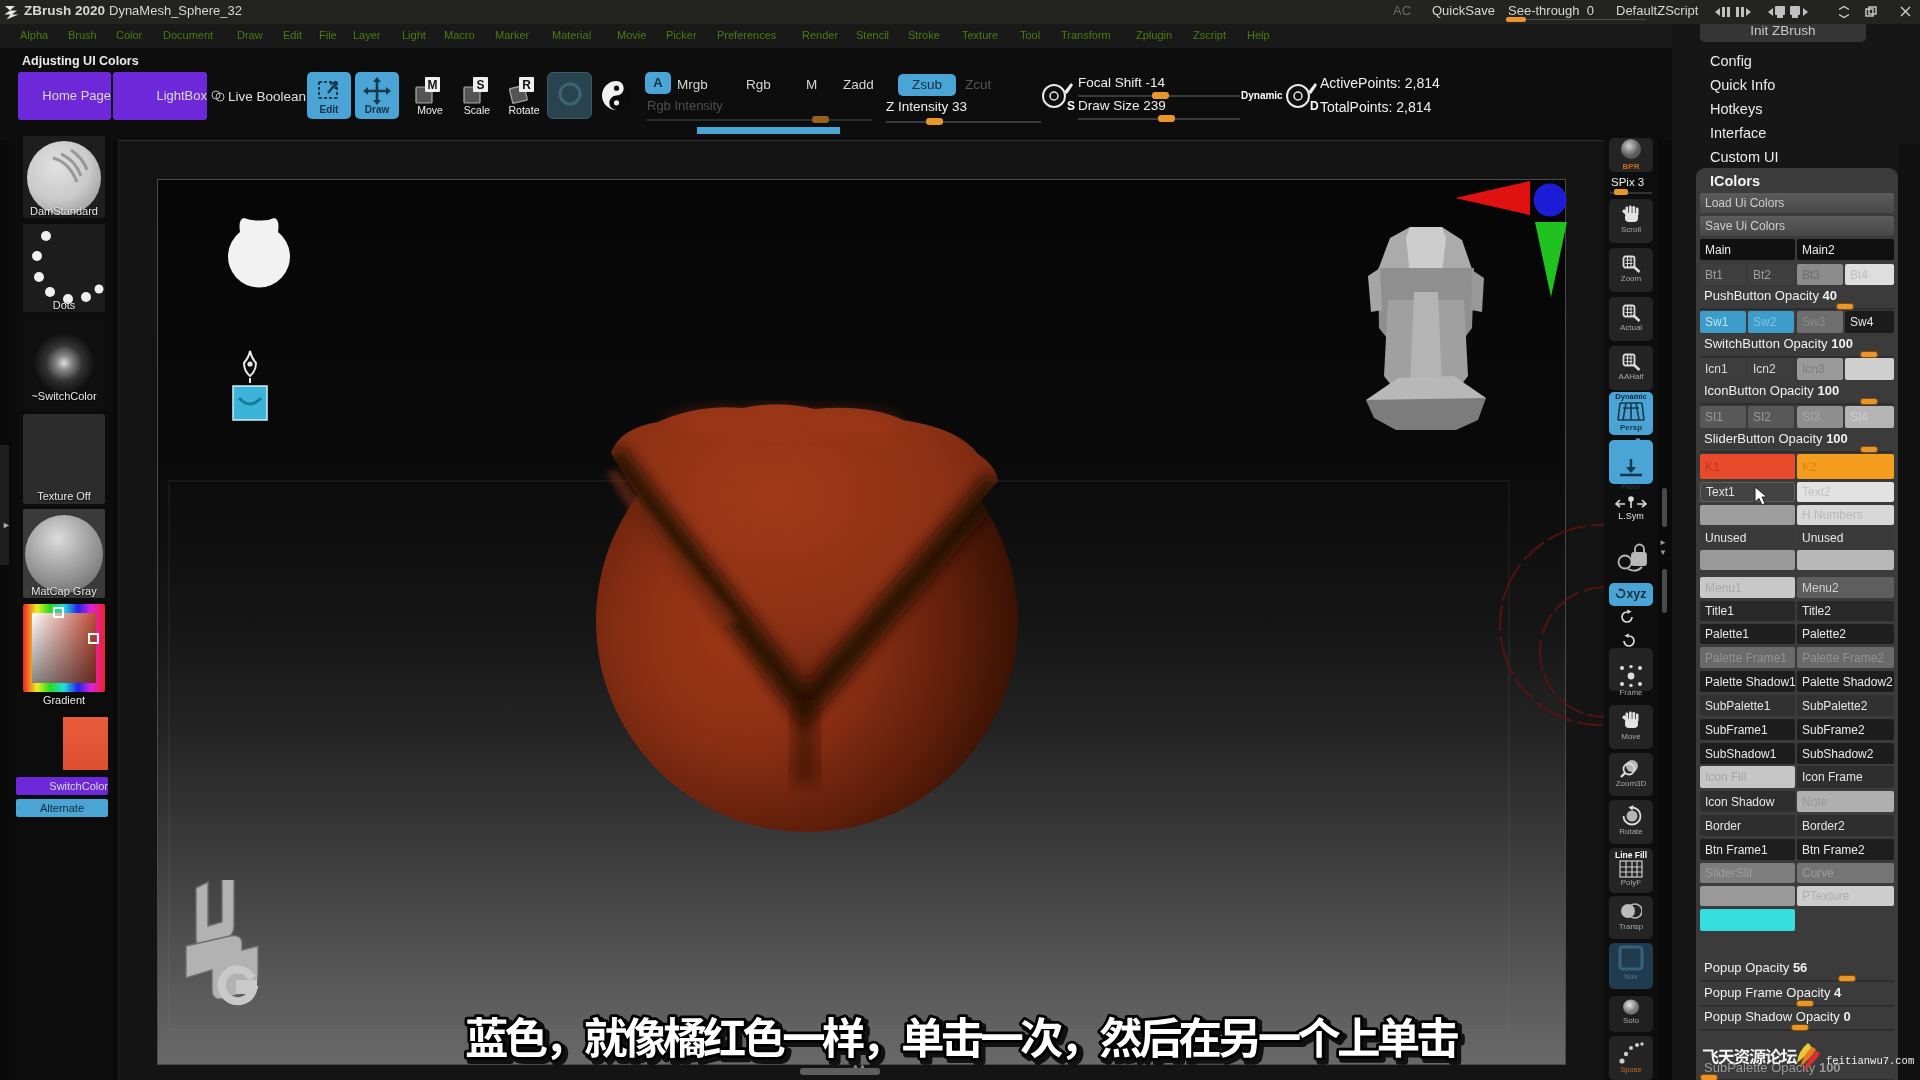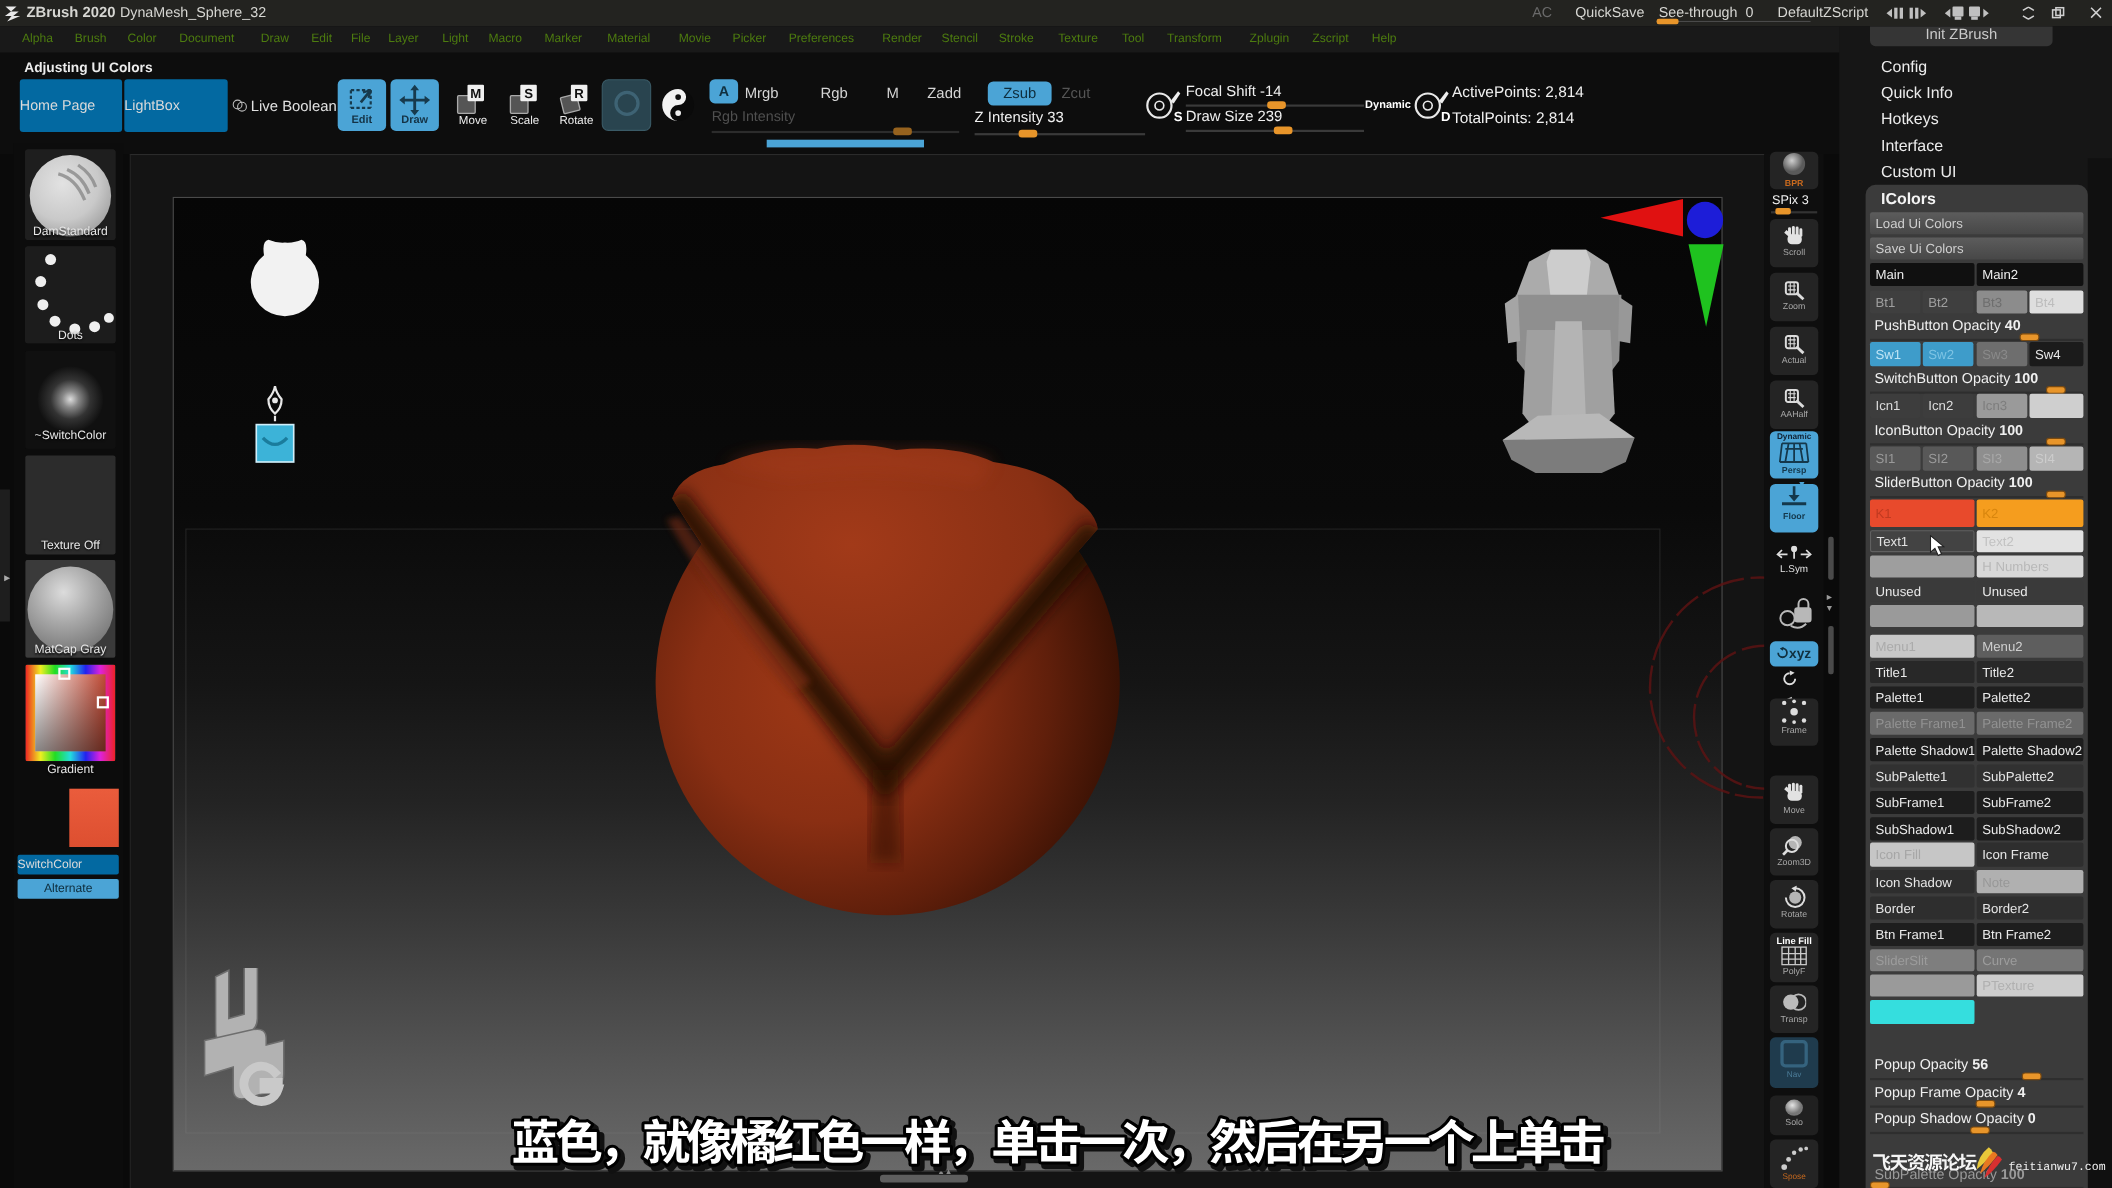"Home Page" .tbtn { background: #0369a1 -> #6d28d9; text-align: left -> right }
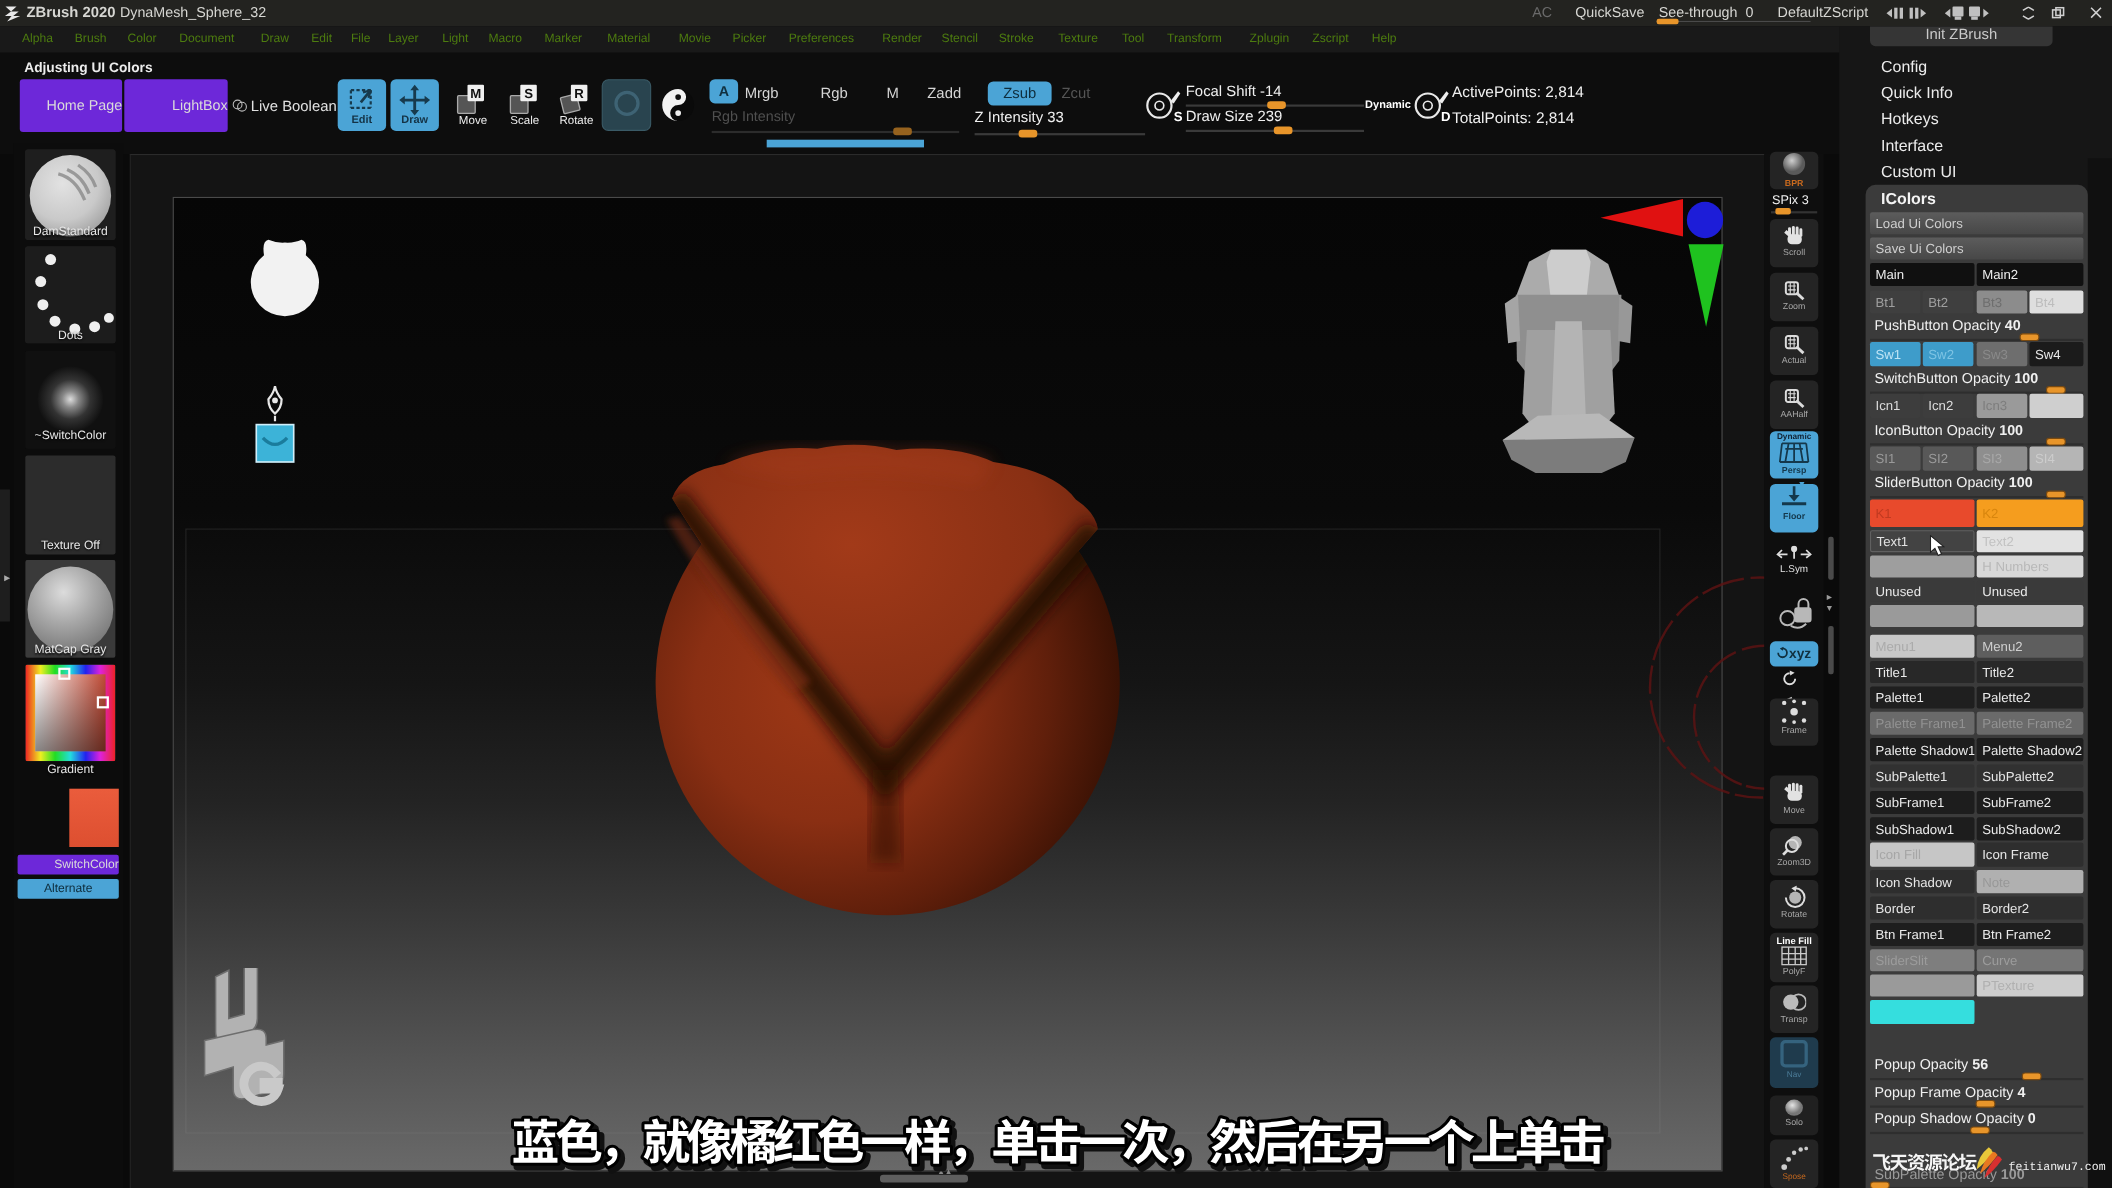"Floor" div.rbtn { padding-top: 1px -> 18px }
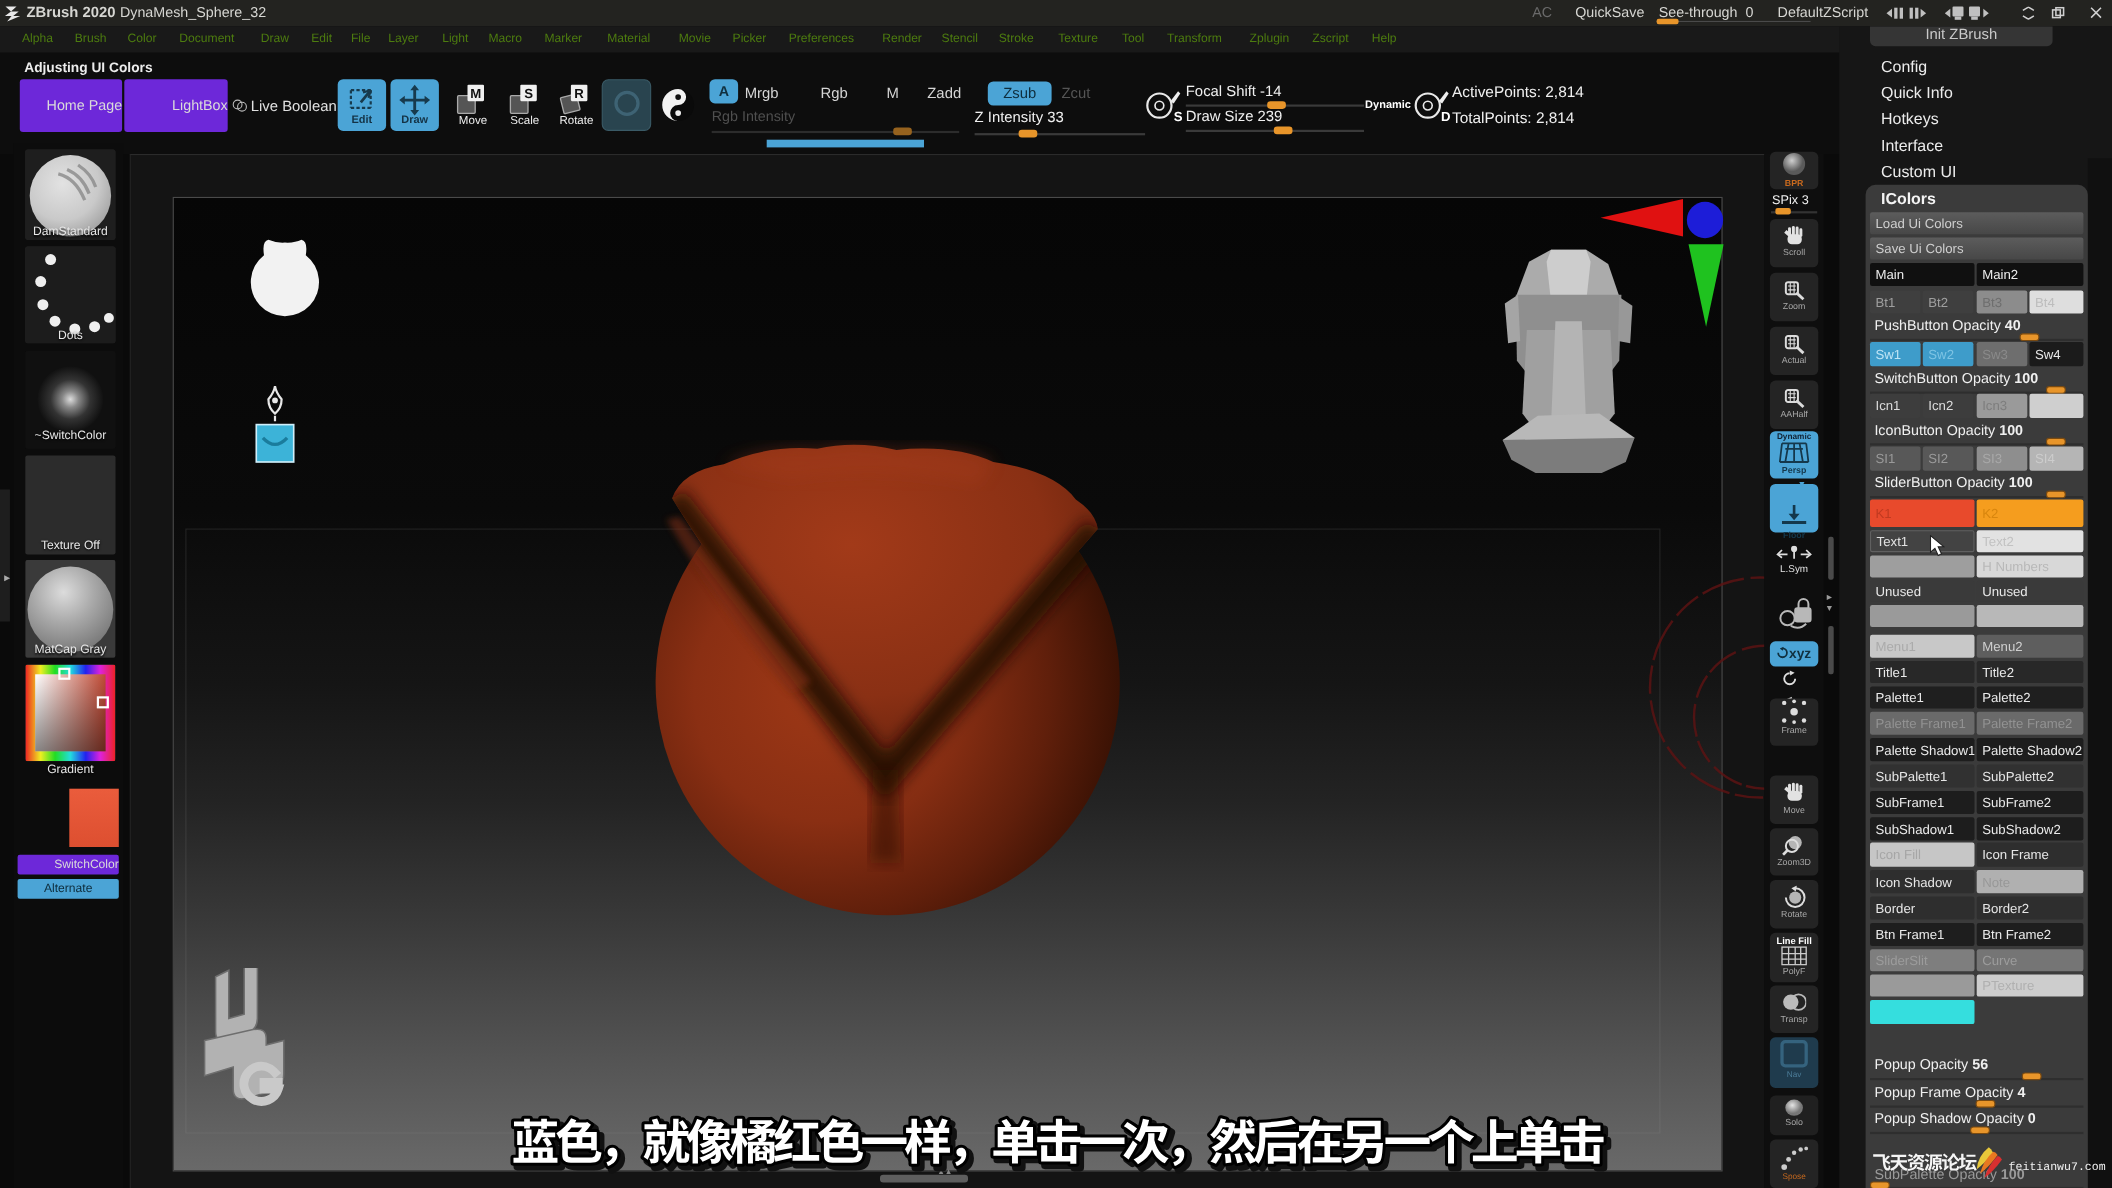"Frame" div.rbtn { padding-top: 0 -> 16px; top: 495px -> 508px }
